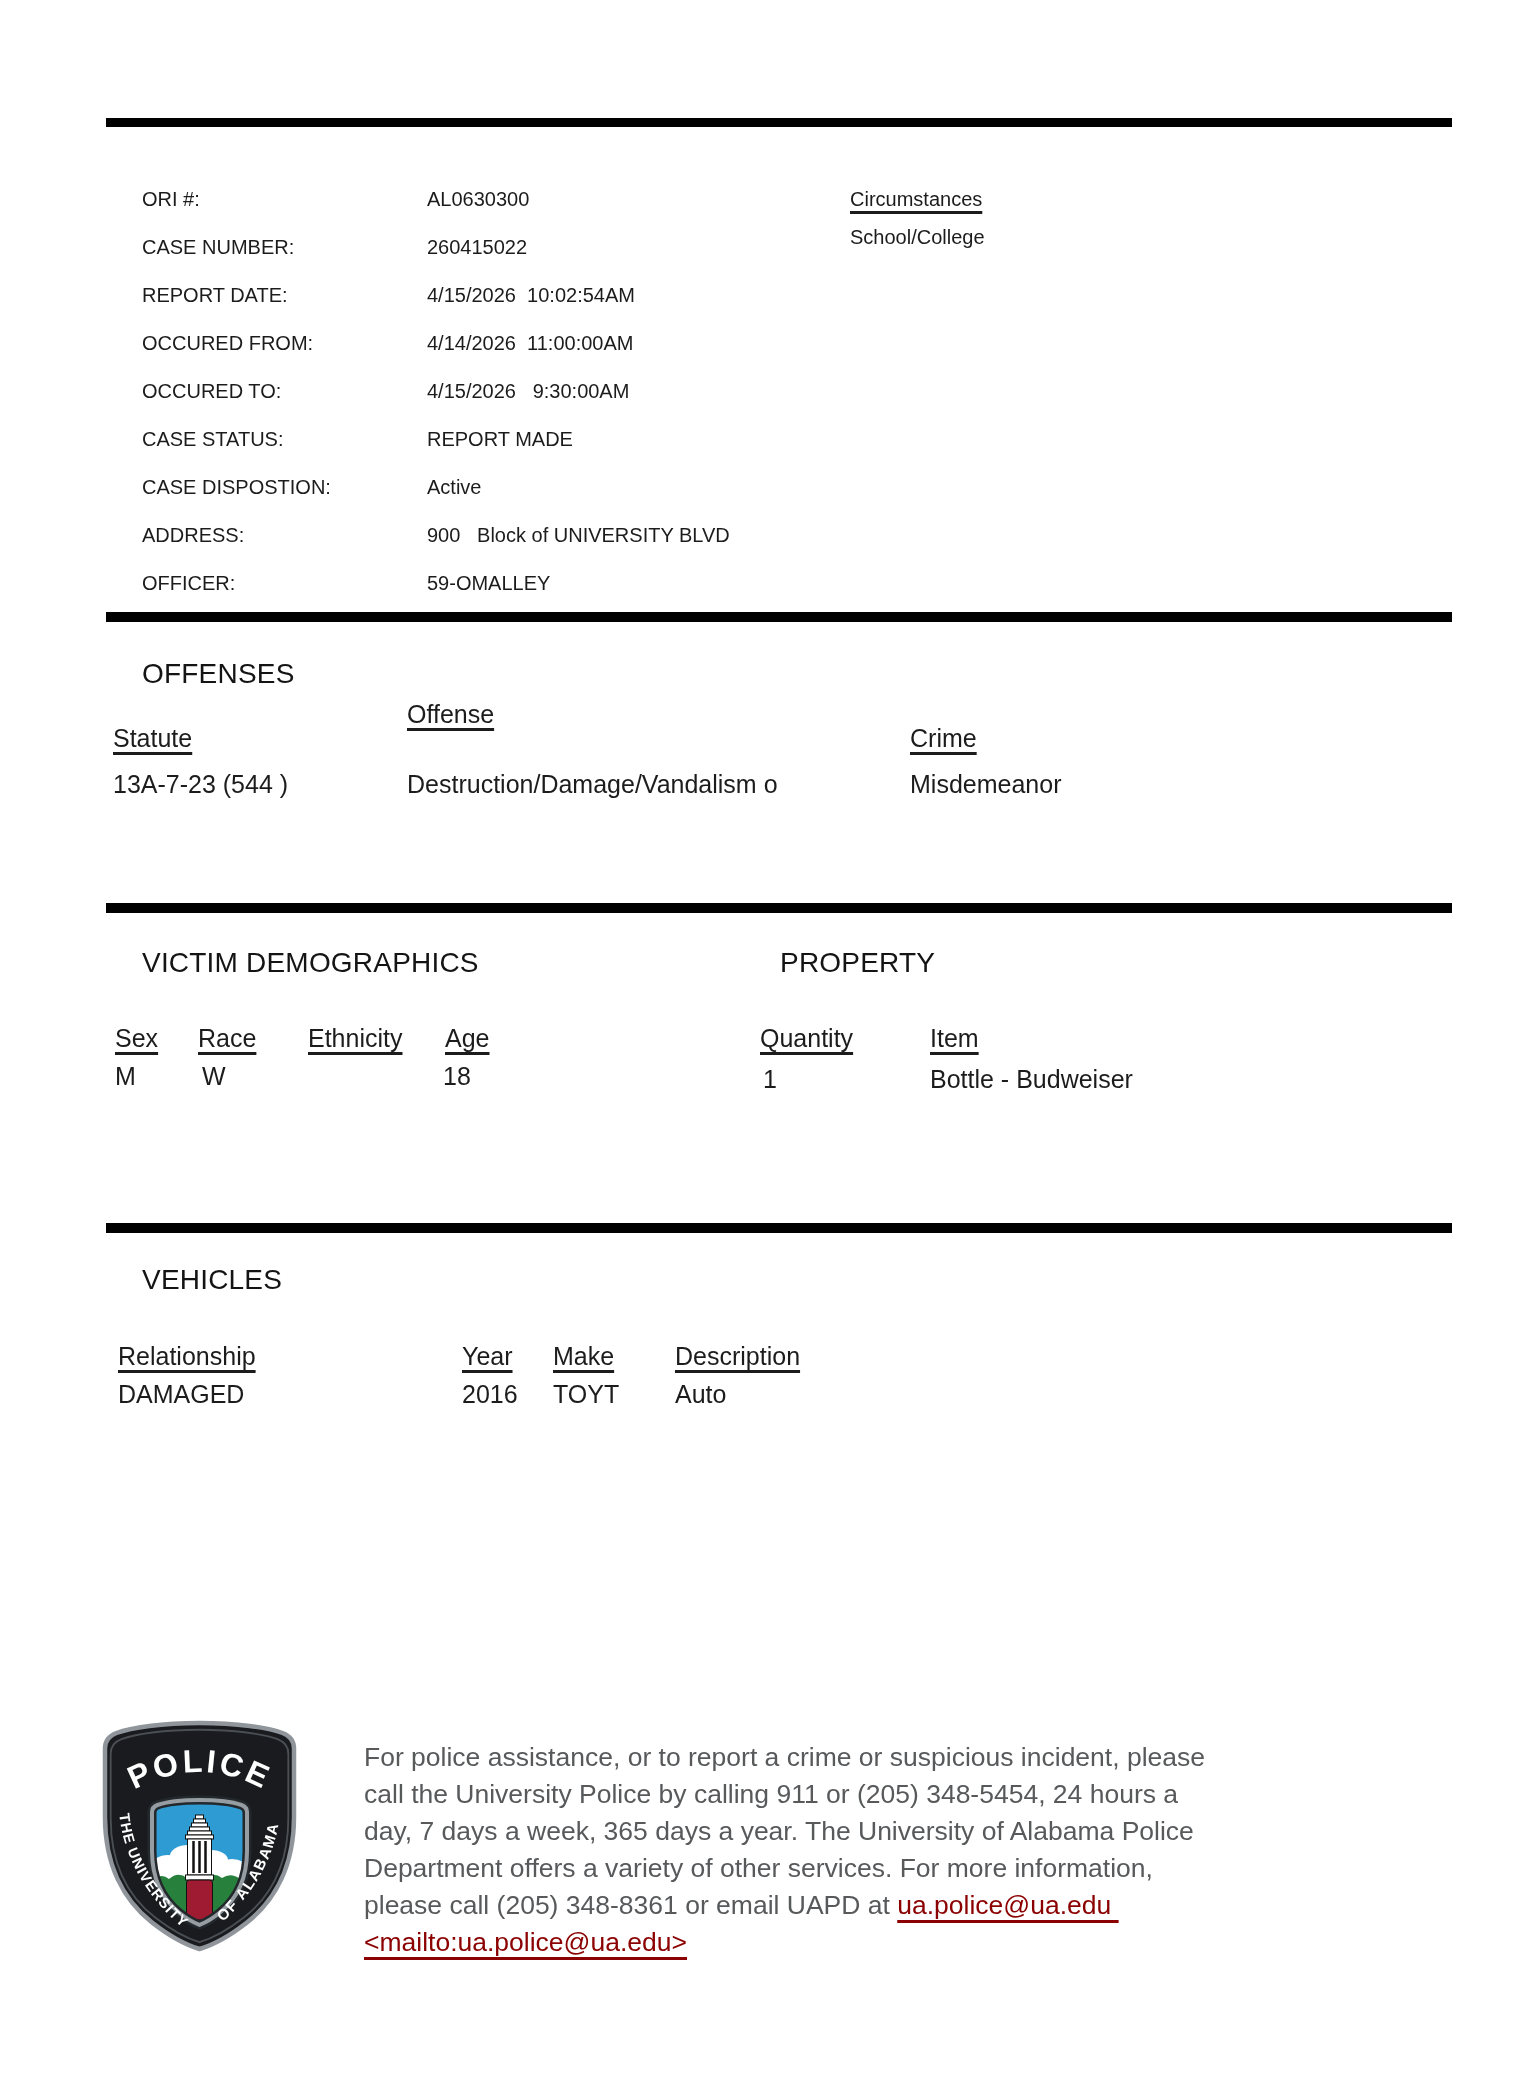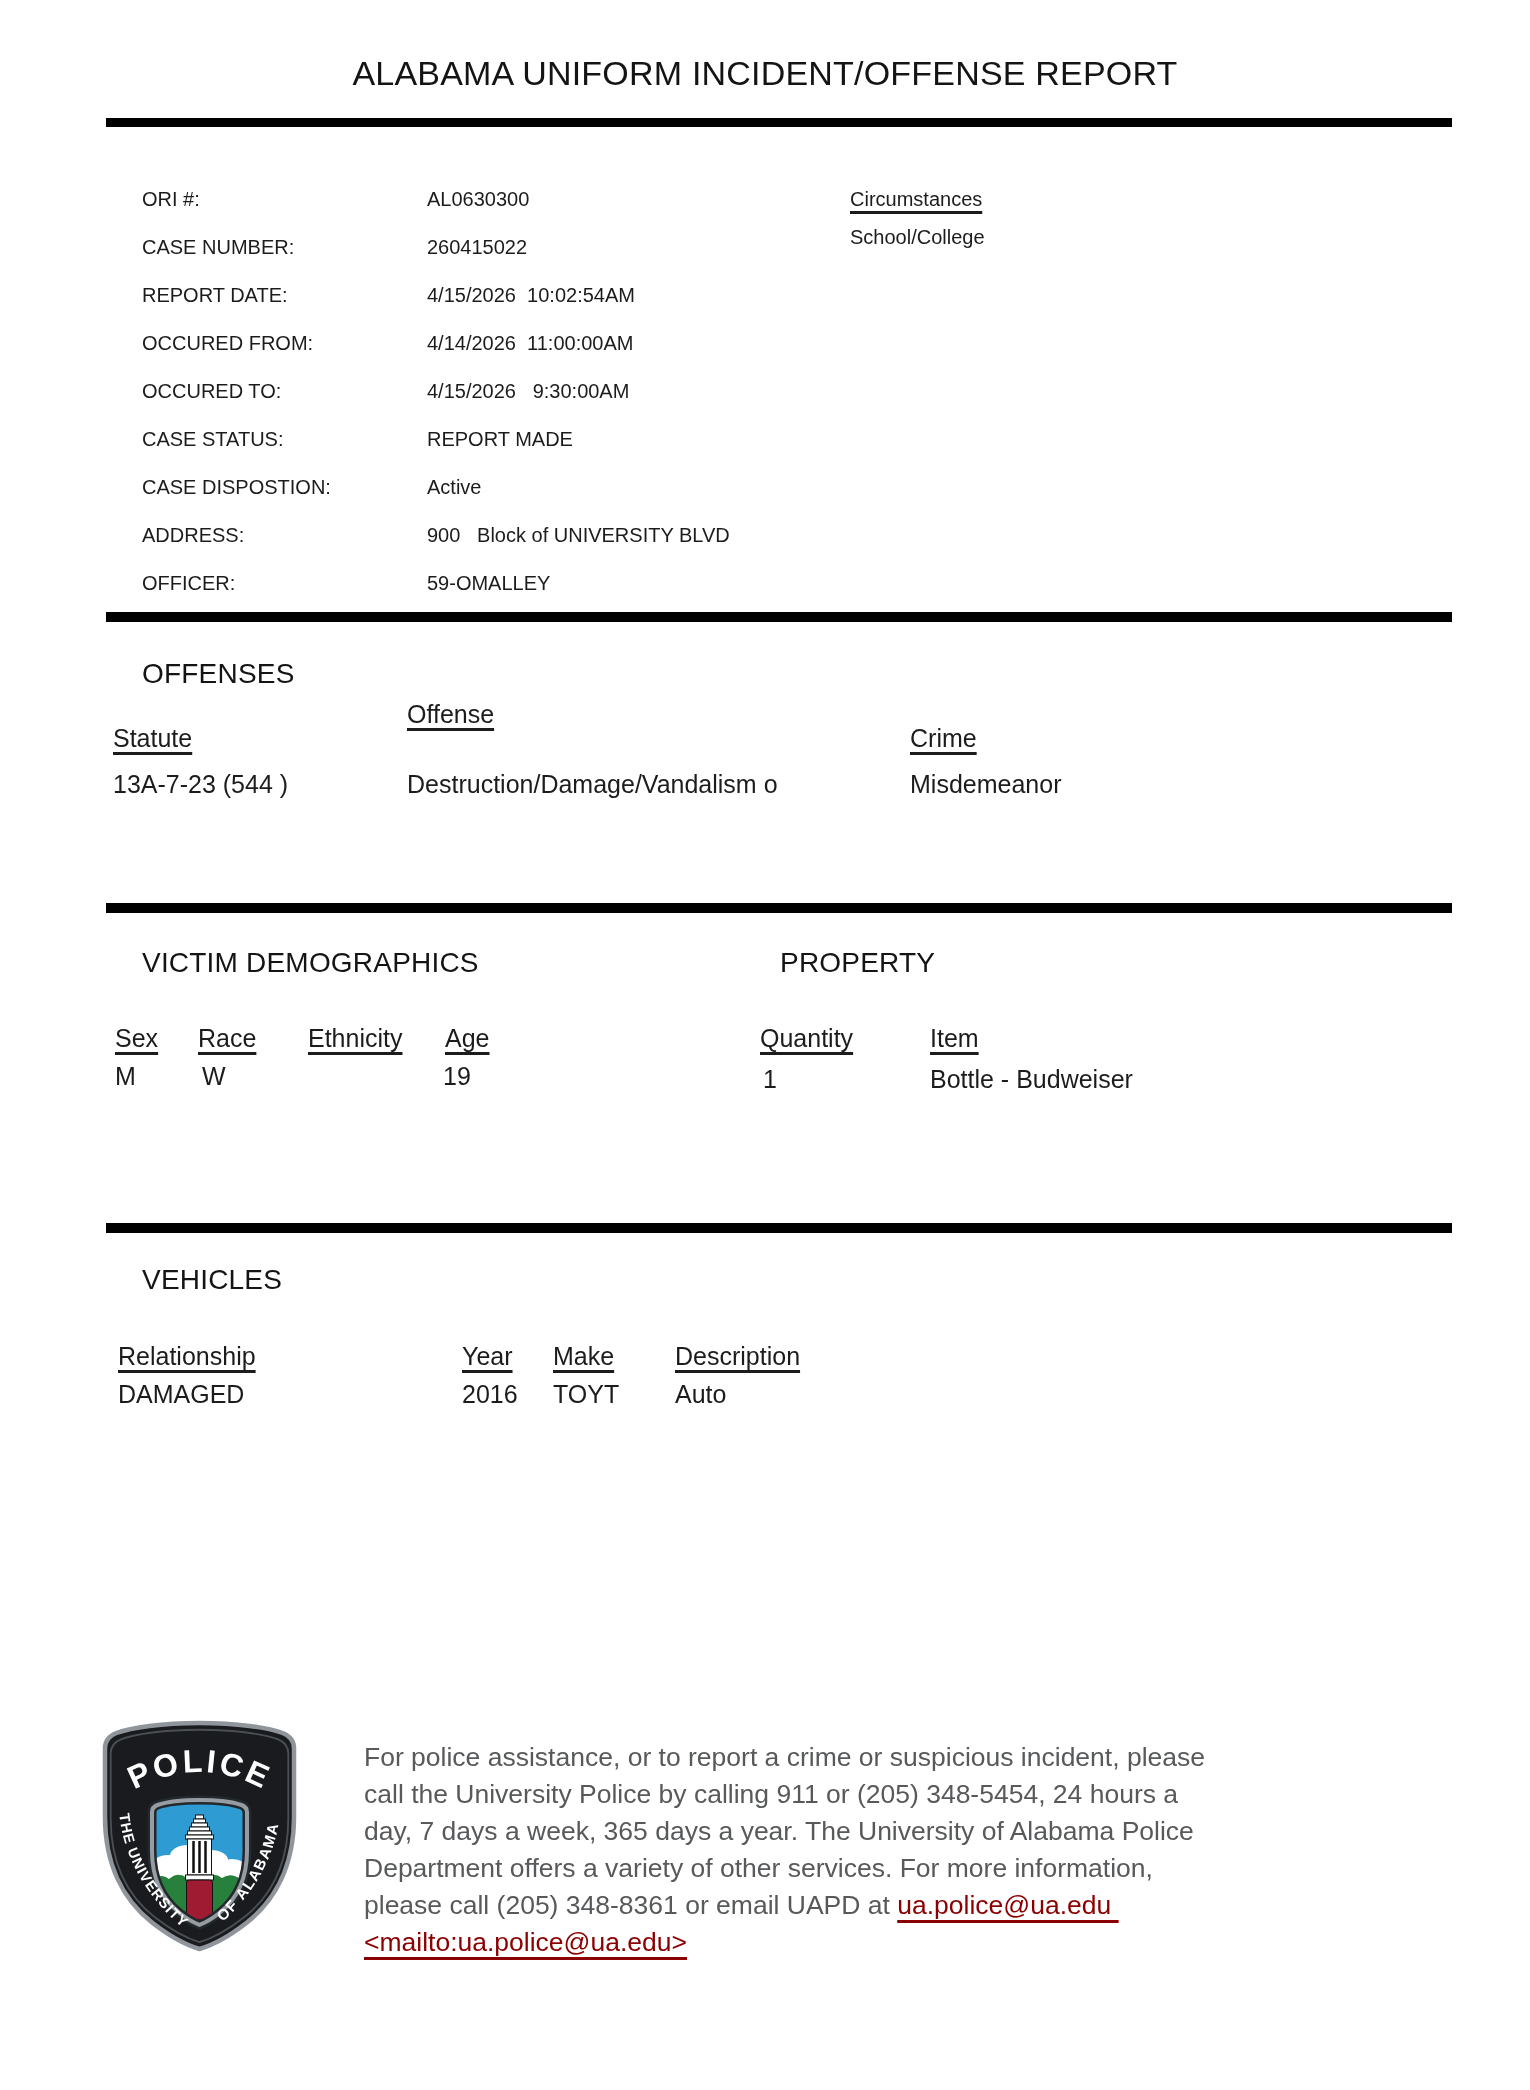"ALABAMA UNIFORM INCIDENT/OFFENSE REPORT" div.abs { html: <div>ALABAMA UNIFORM INCIDENT/OFFENSE REPORT</div> -> none }
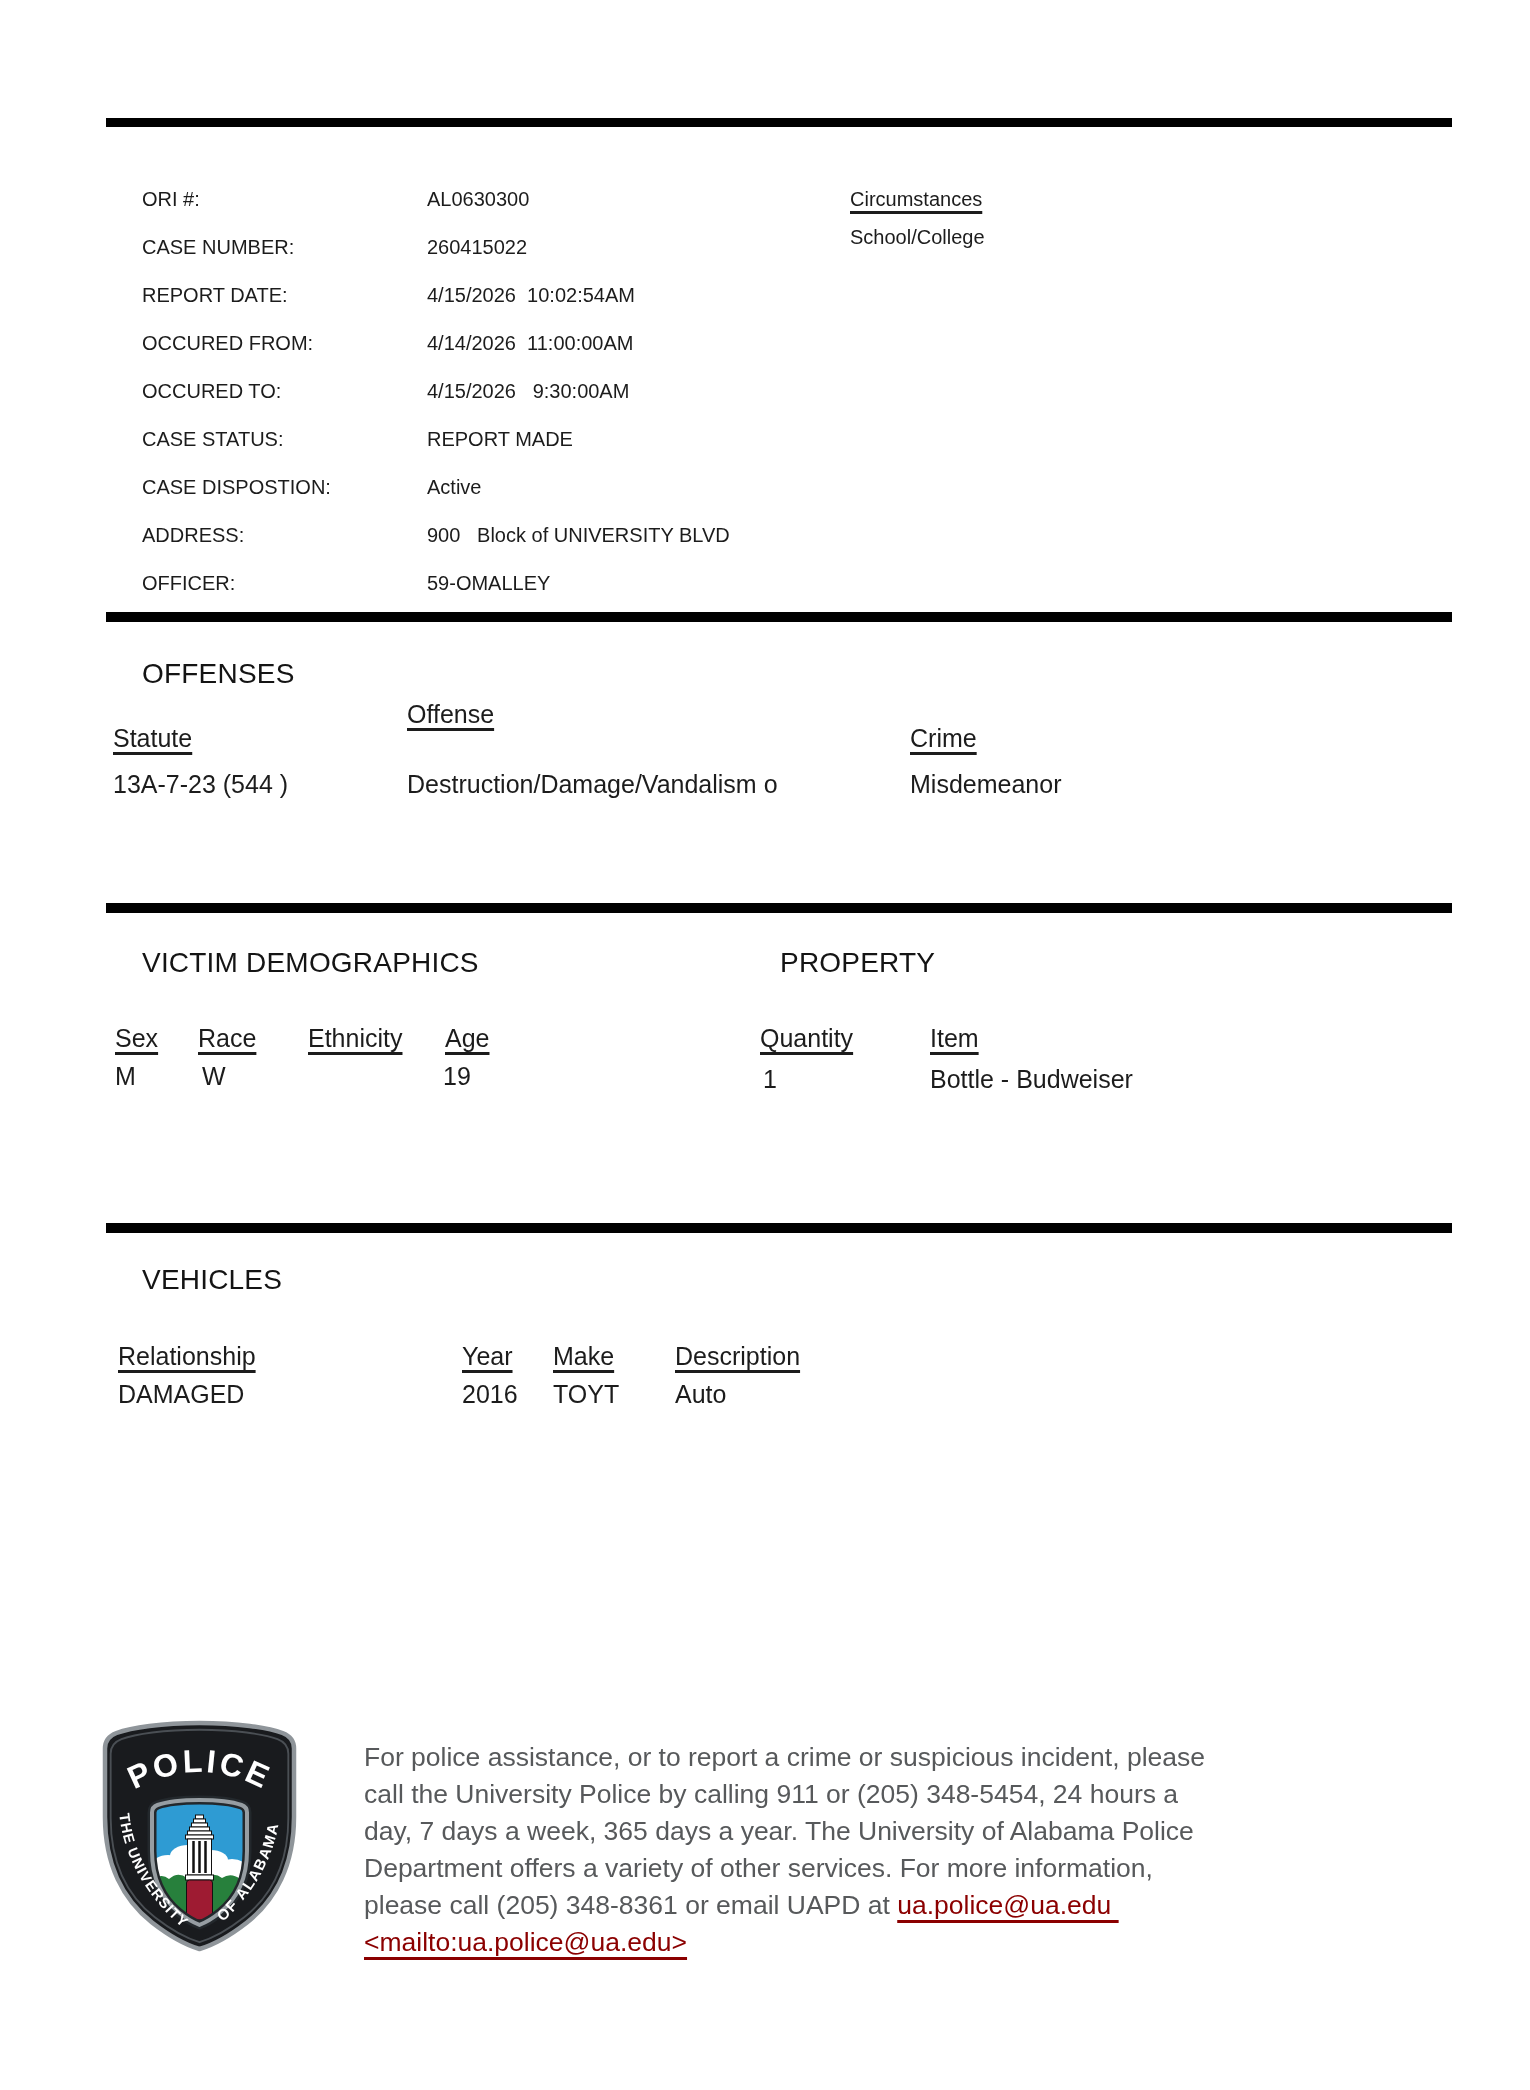"19" span.abs { text: 19 -> 18 }
